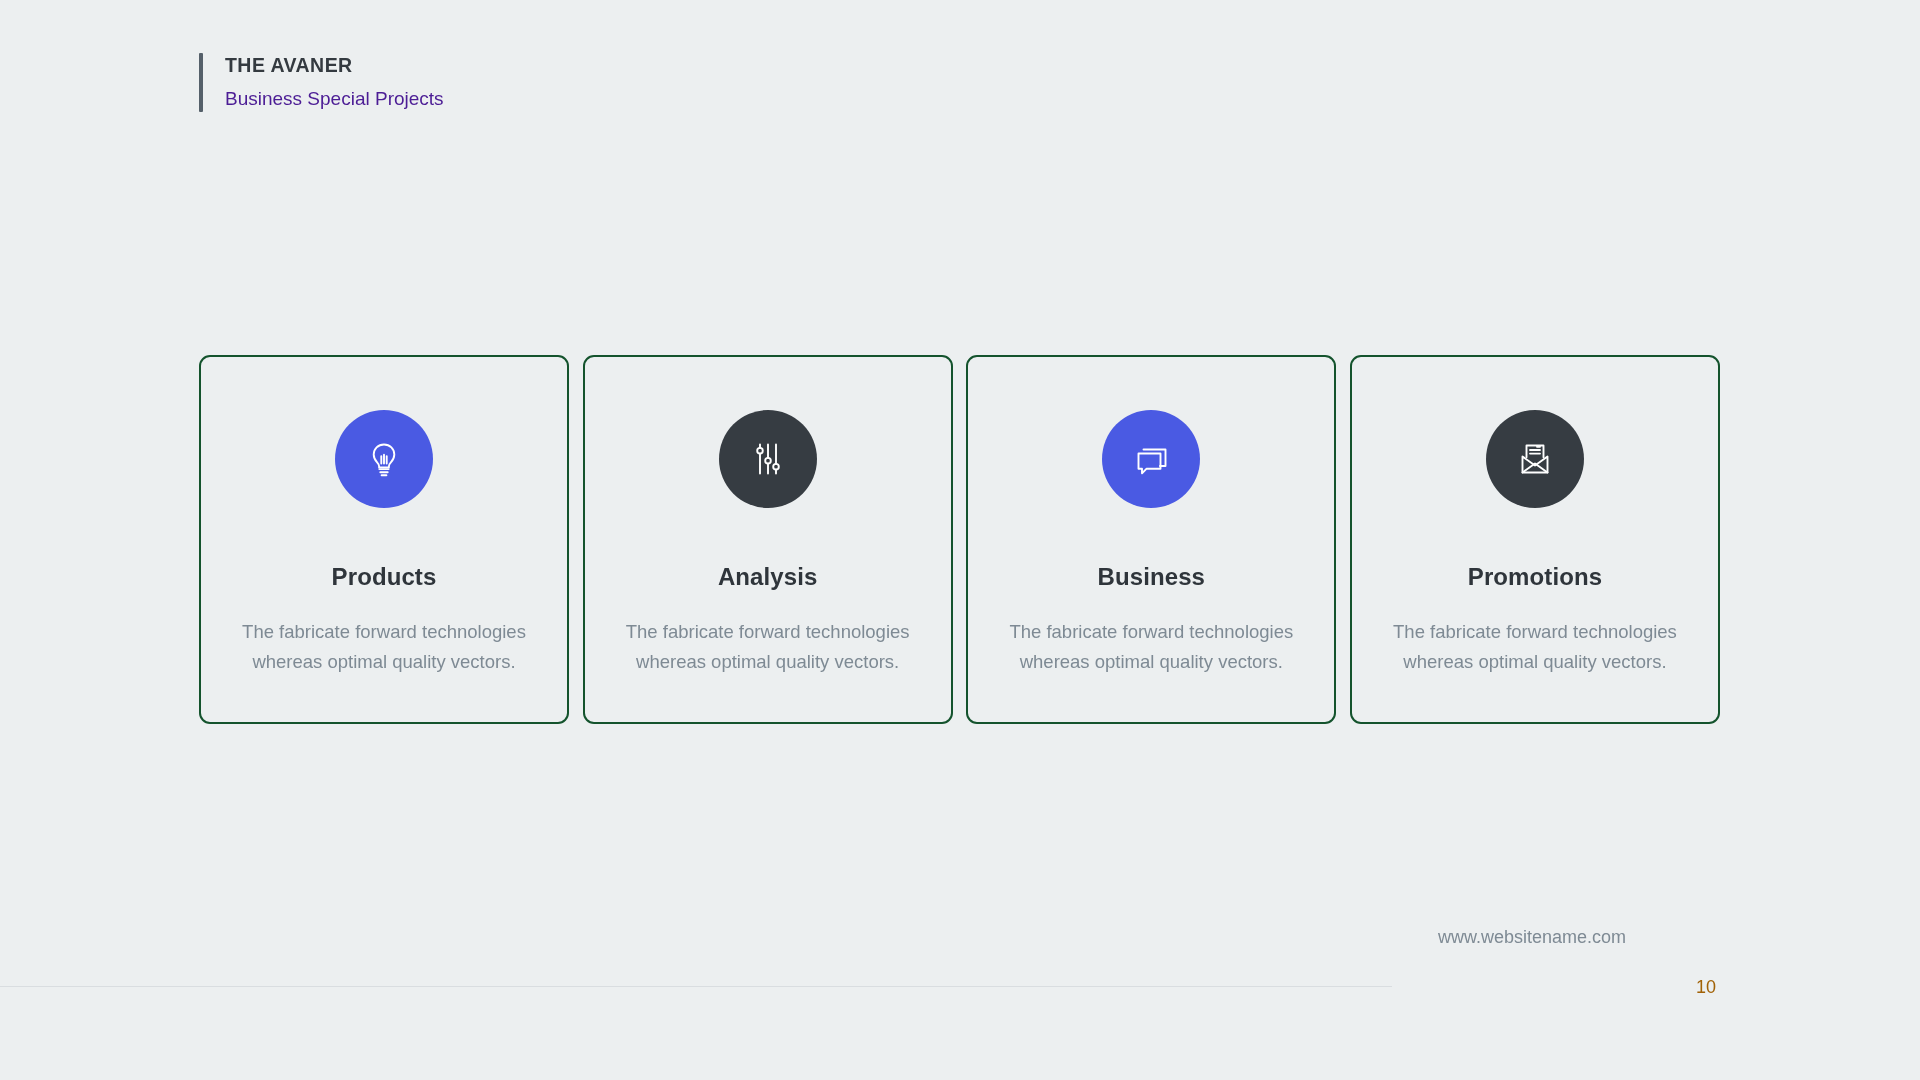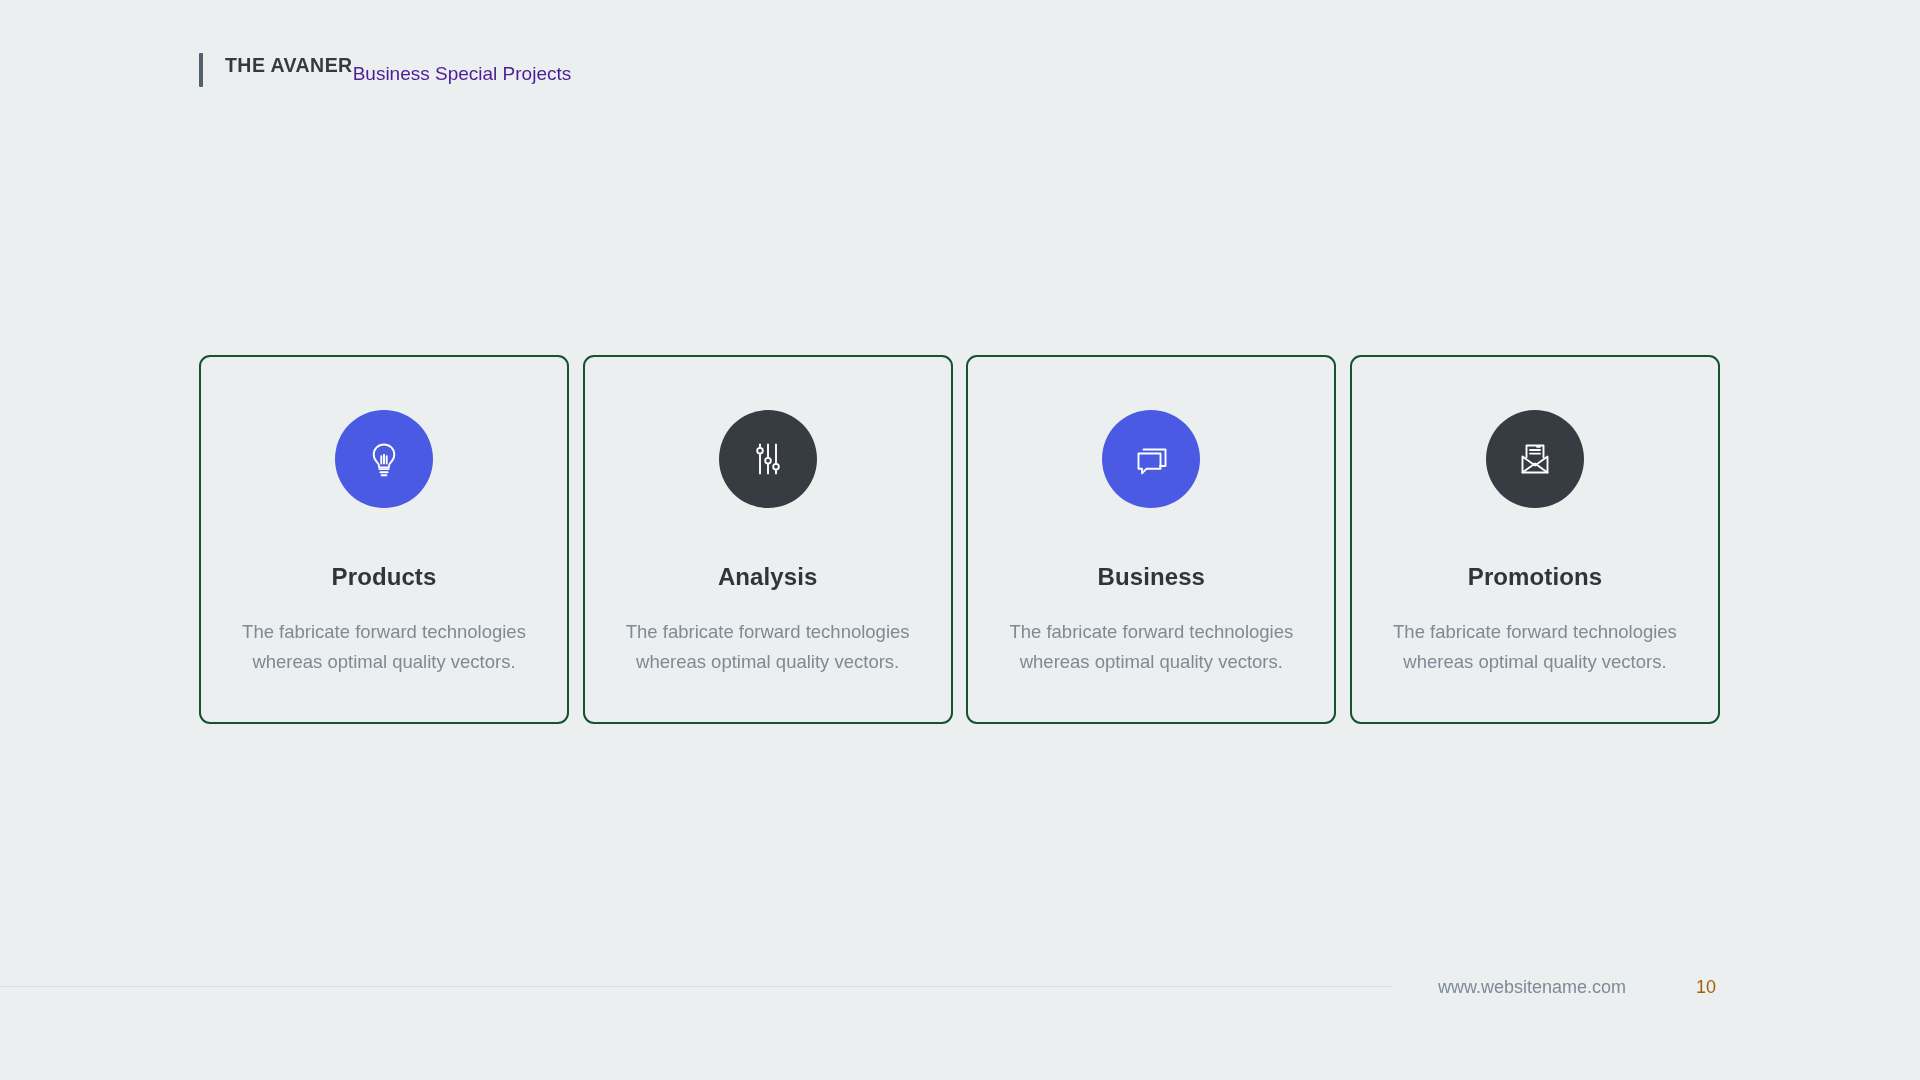"THE AVANER" .header-text { flex-direction: row -> column }
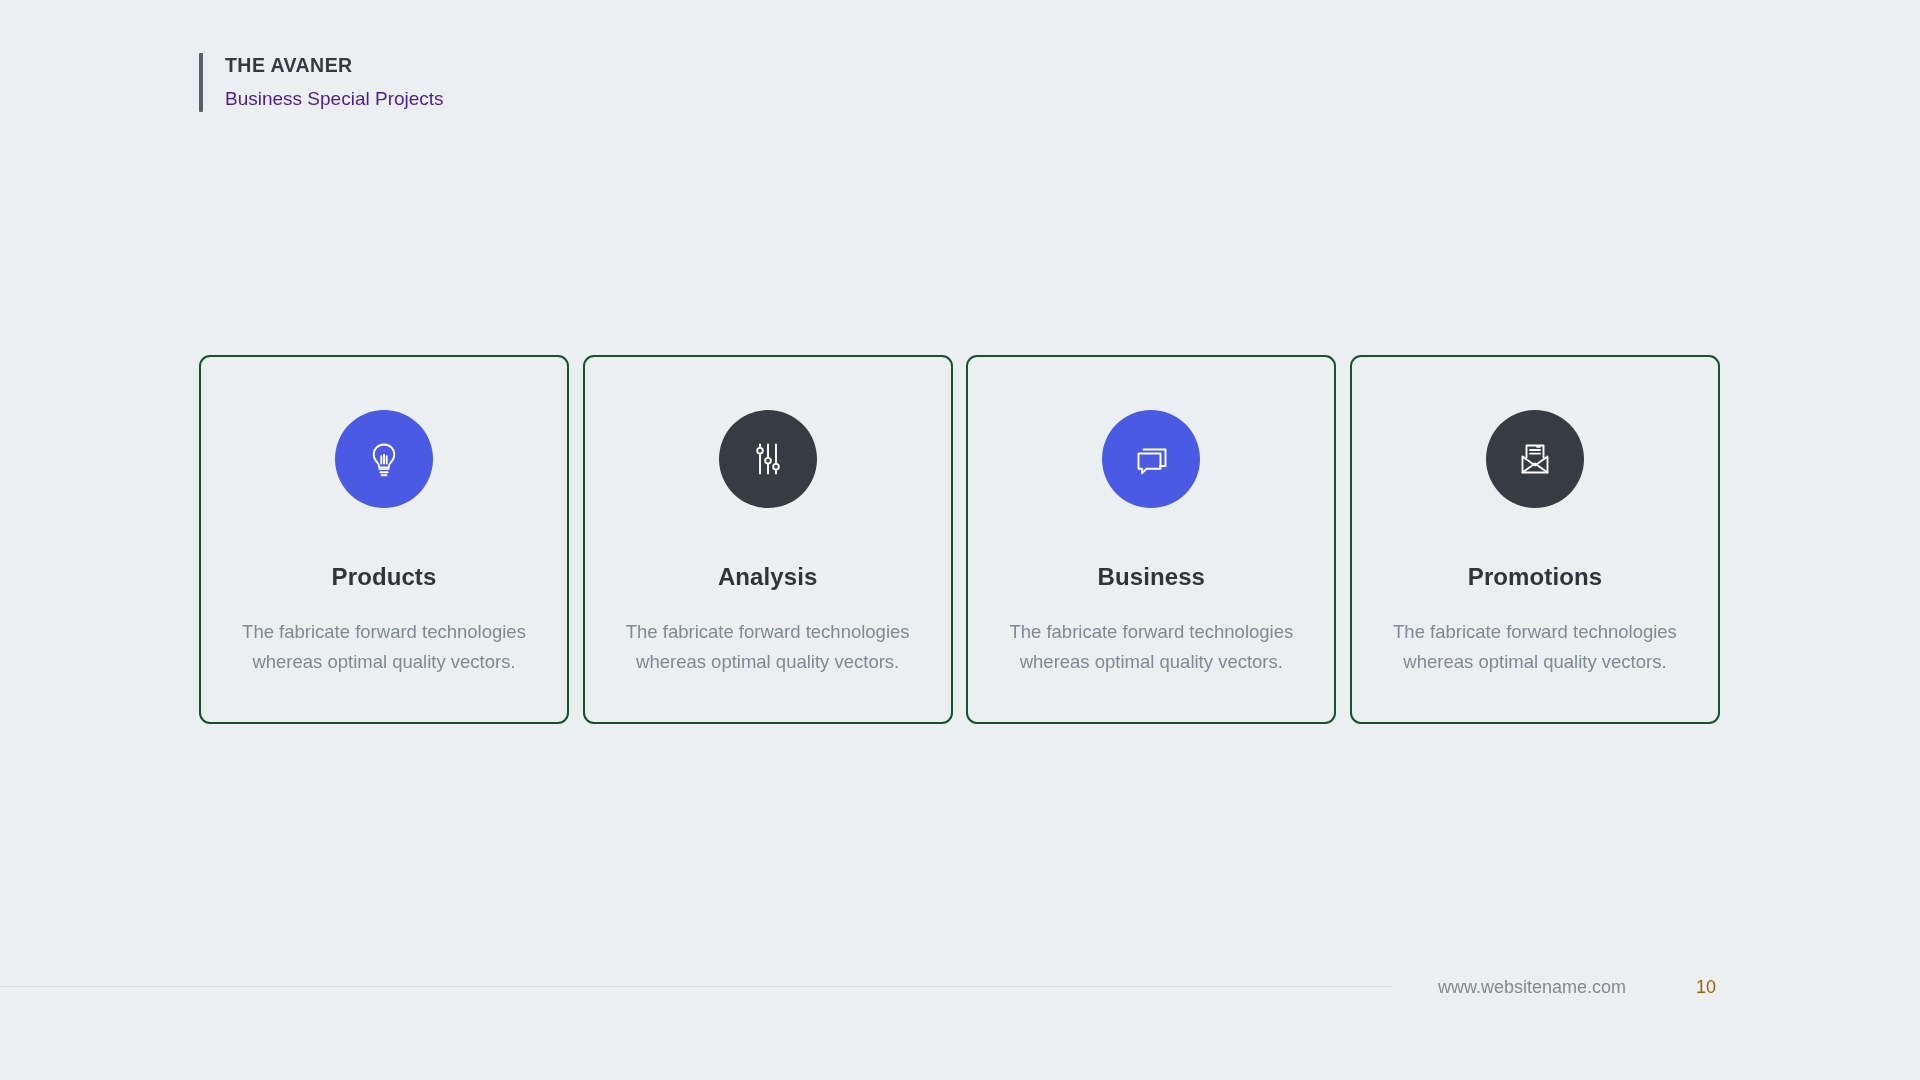"www.websitename.com" .footer-url { top: 977px -> 927px }
